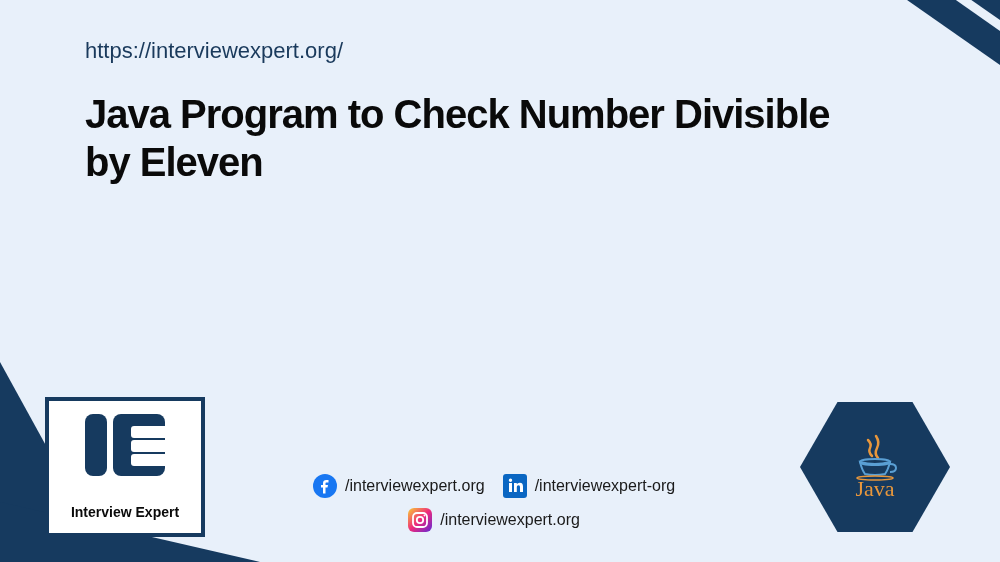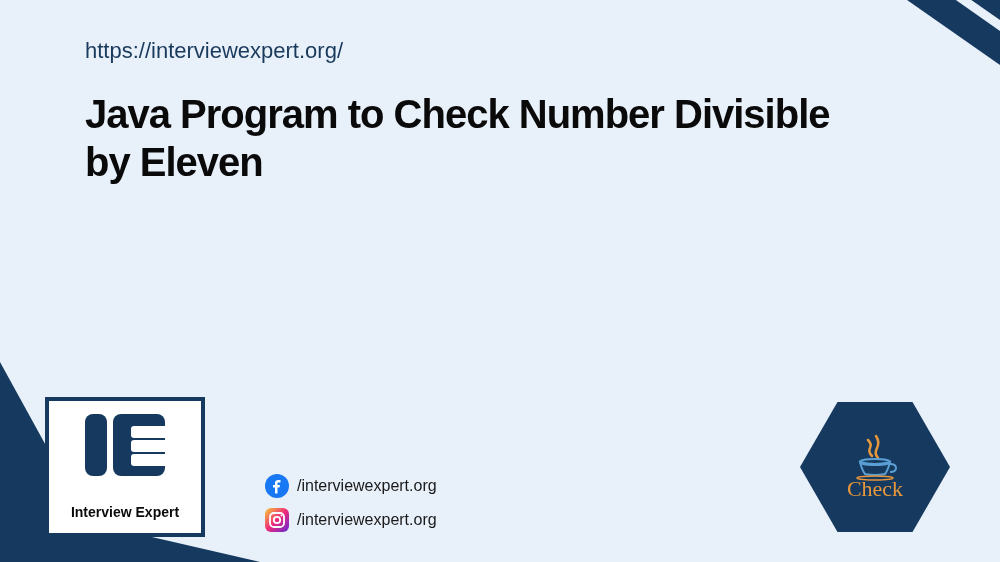"/interviewexpert.org" .social-row { margin-left: none -> 48px }
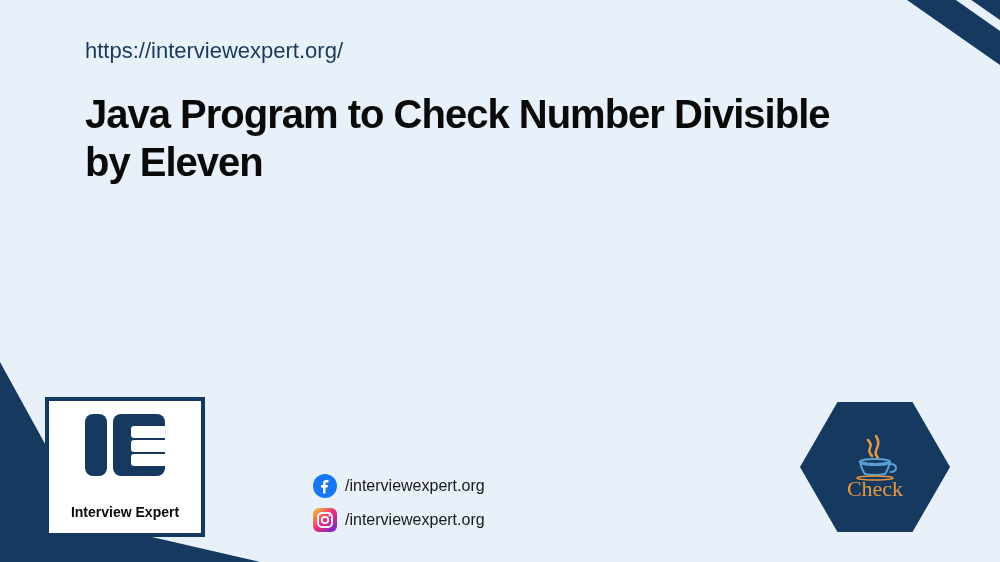"/interviewexpert-org" div.social-item { html: none -> <div> <span> <svg> <rect></rect> <path></path> </svg> </span> <span>/interviewexpert-org</span> </div> }
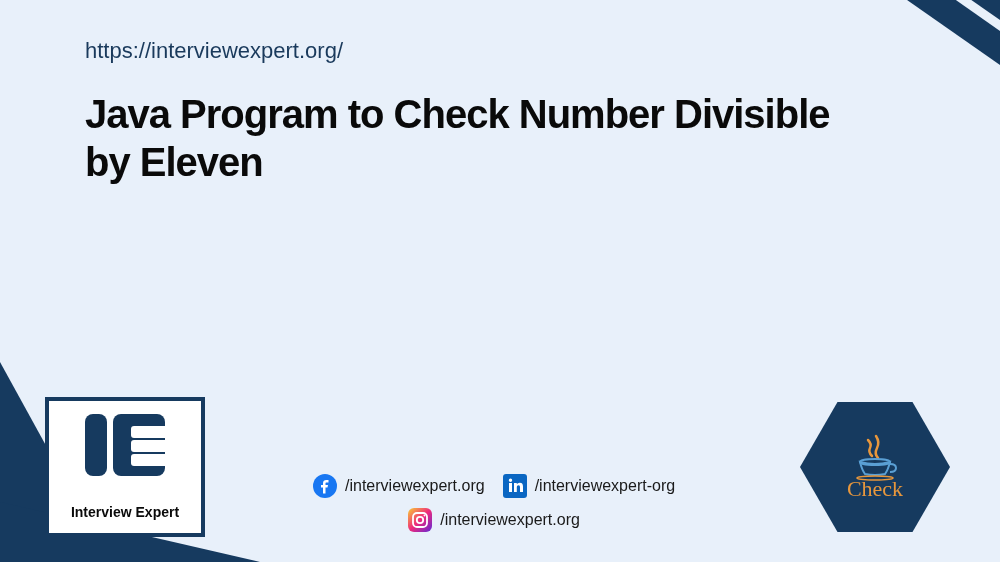"Check" div.java-text { text: Check -> Java }
